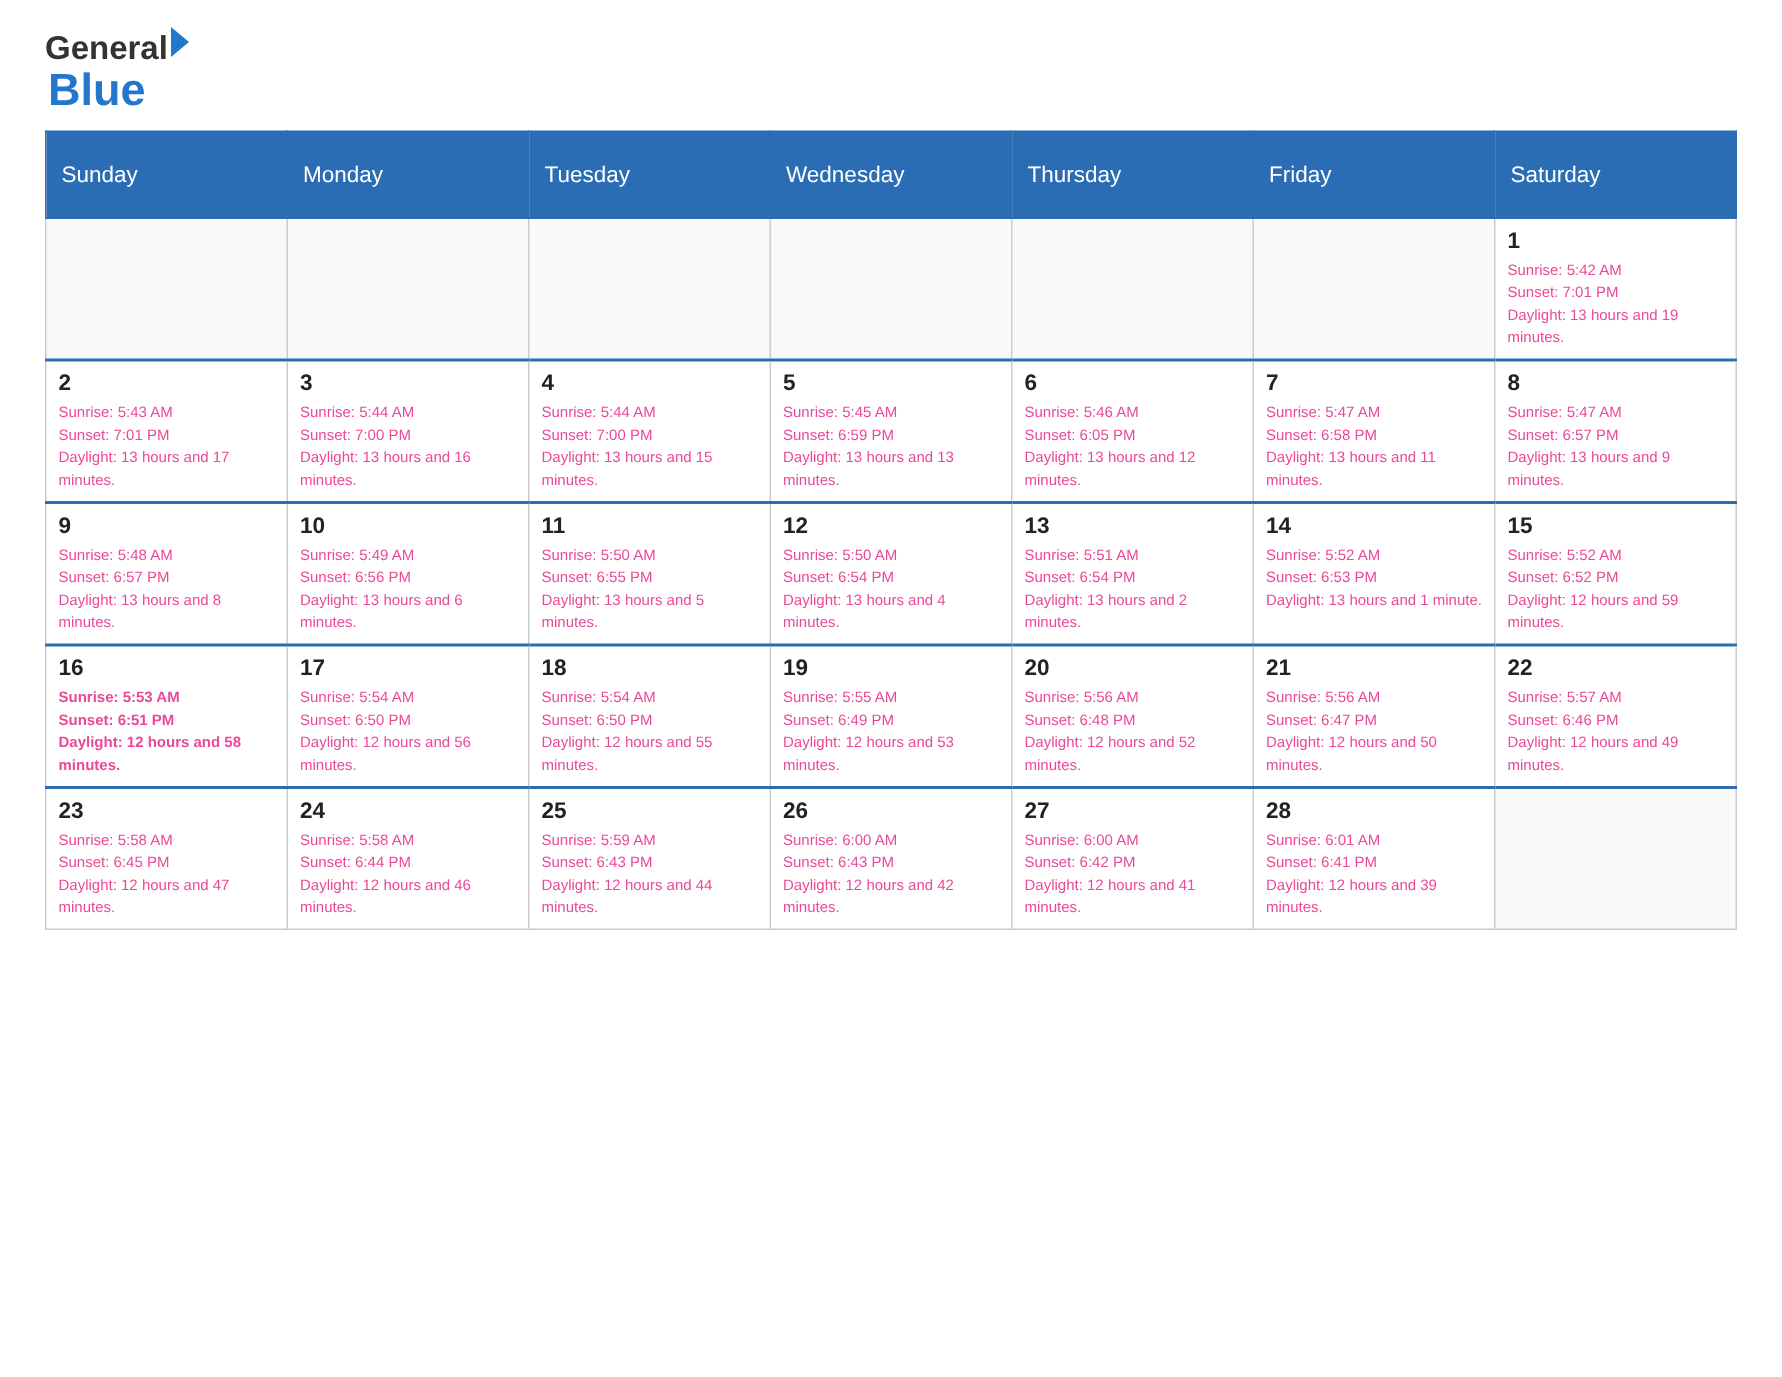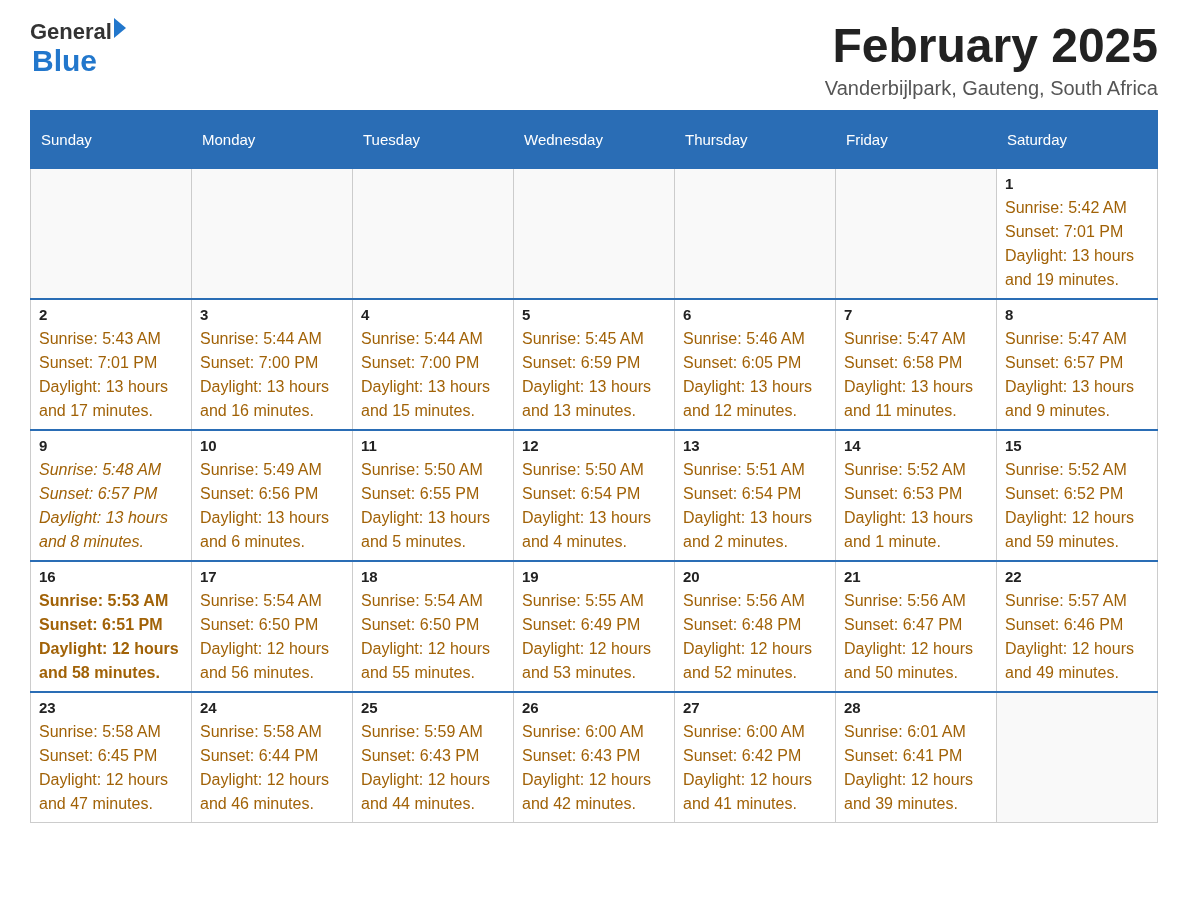"February 2025" div.title-block { html: <div> <div>February 2025</div> <div>Vanderbijlpark, Gauteng, South Africa</div> </div> -> none }
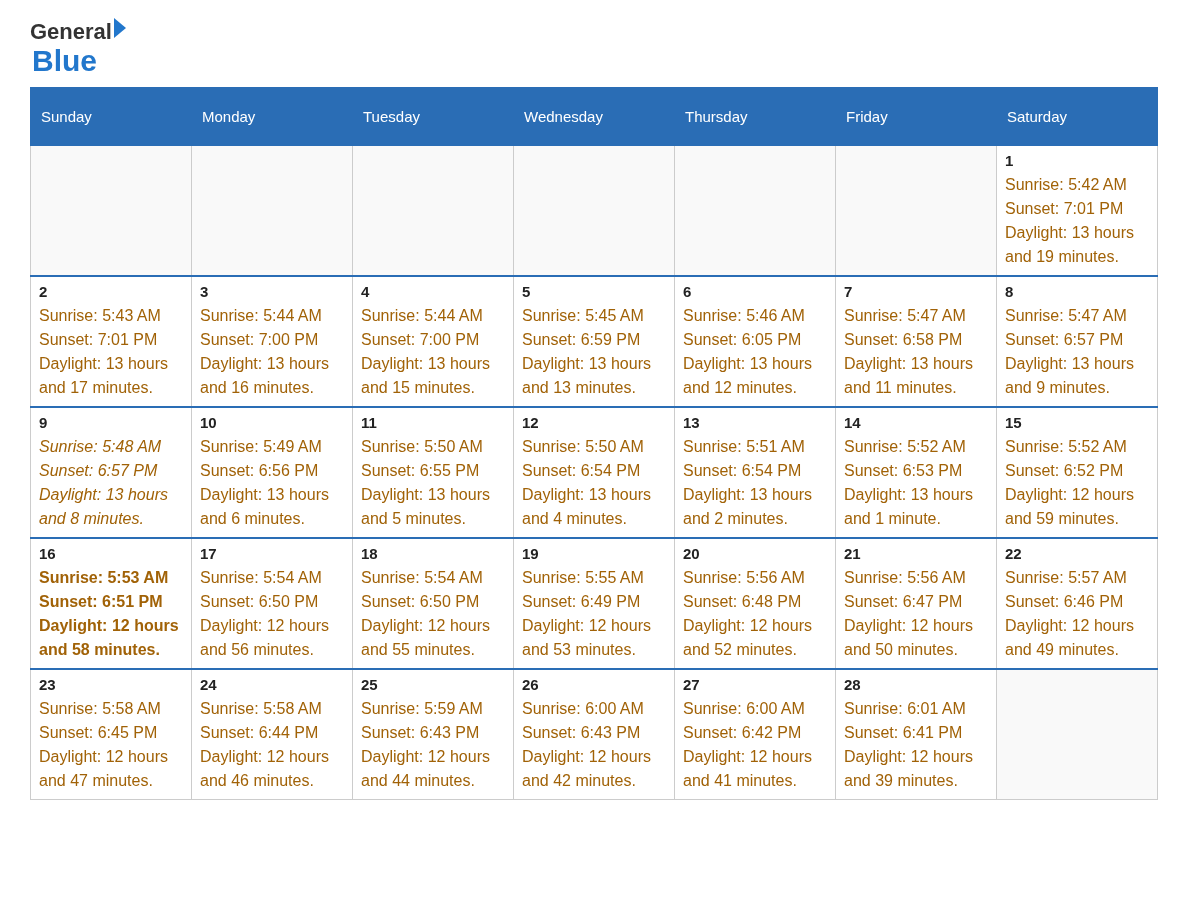"Sunrise: 5:42 AM" .day-info { color: #a16207 -> #ec4899; font-size: 16px -> 10px }
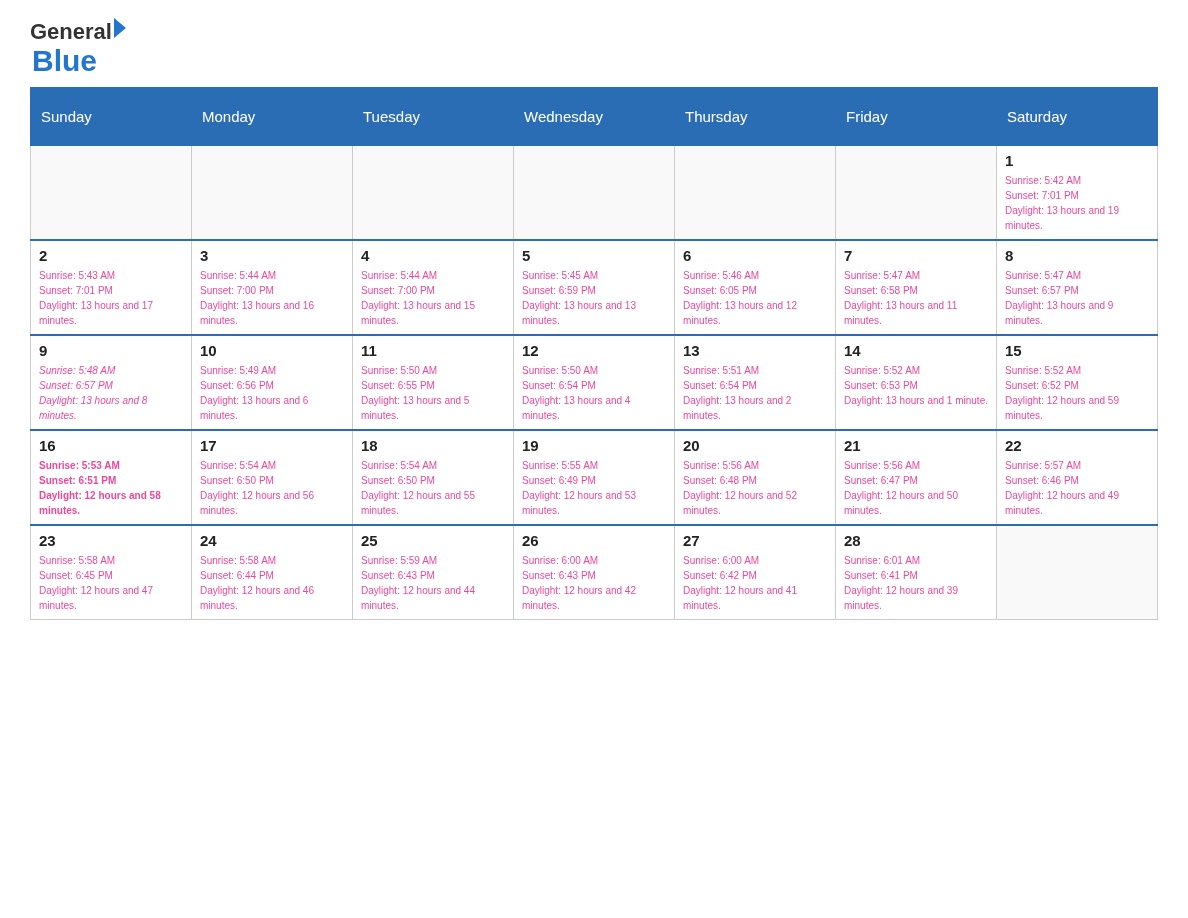"Sunrise: 5:48 AM" div.day-info { font-style: italic -> none }
